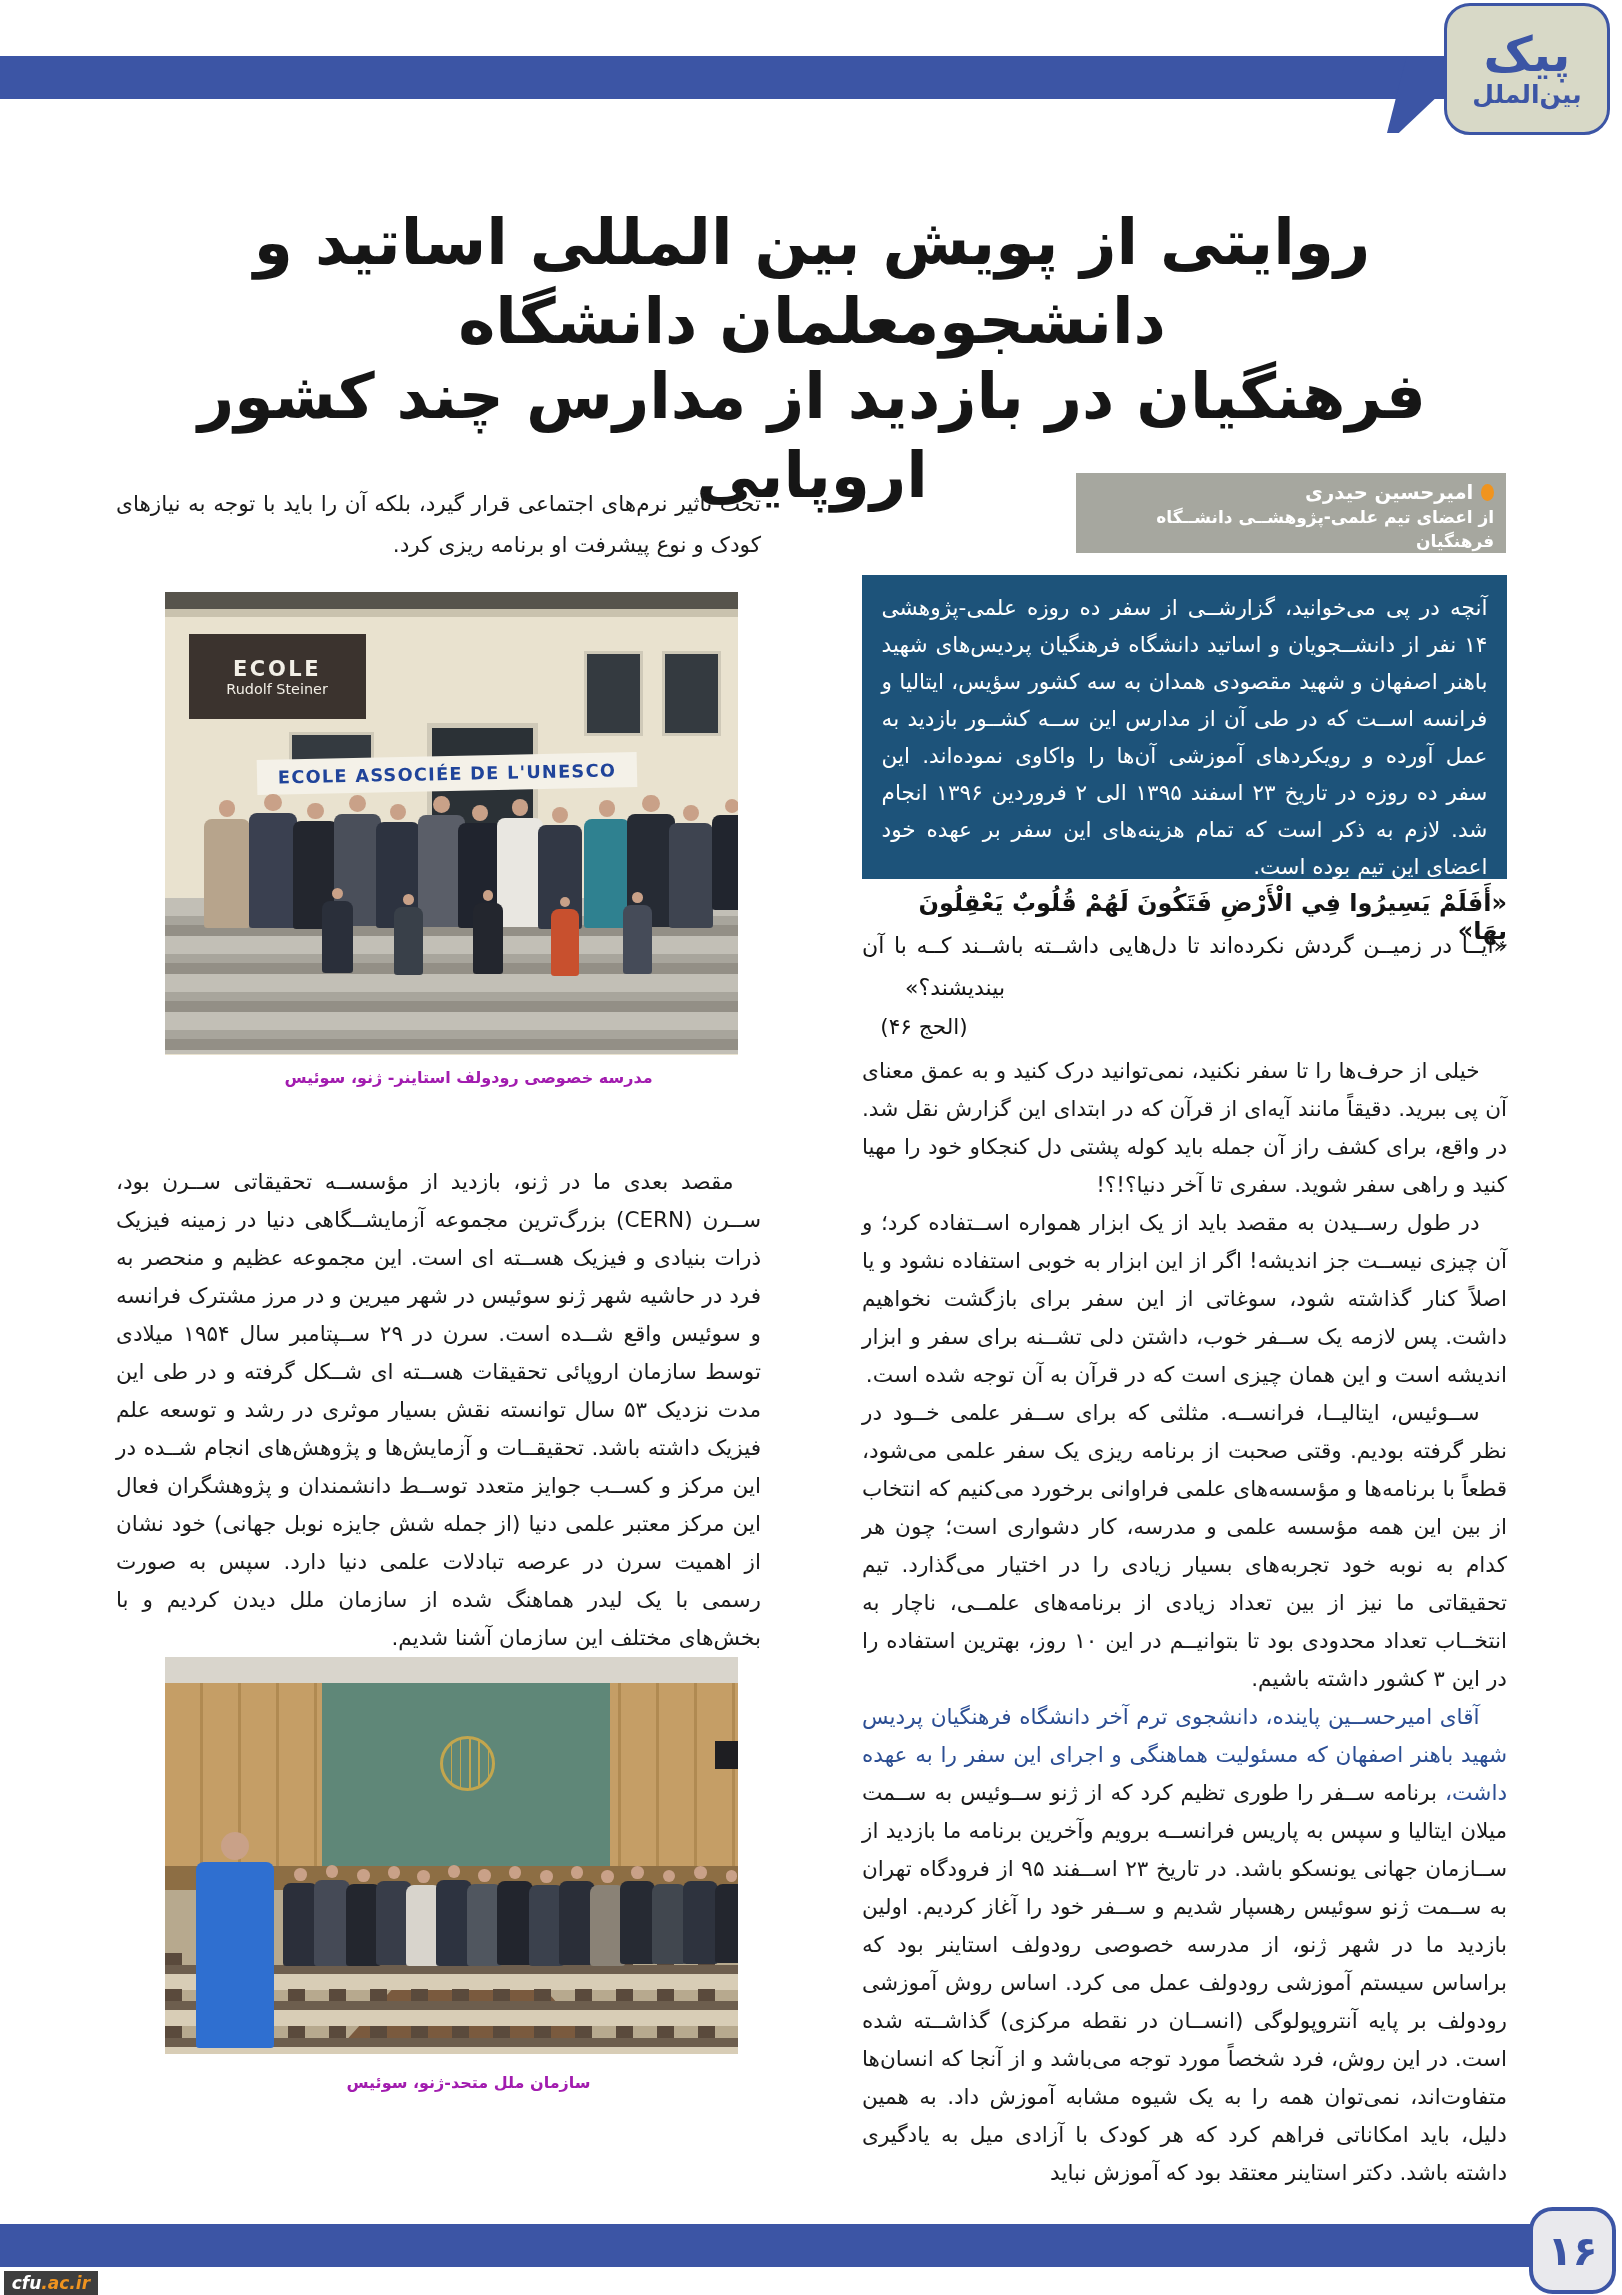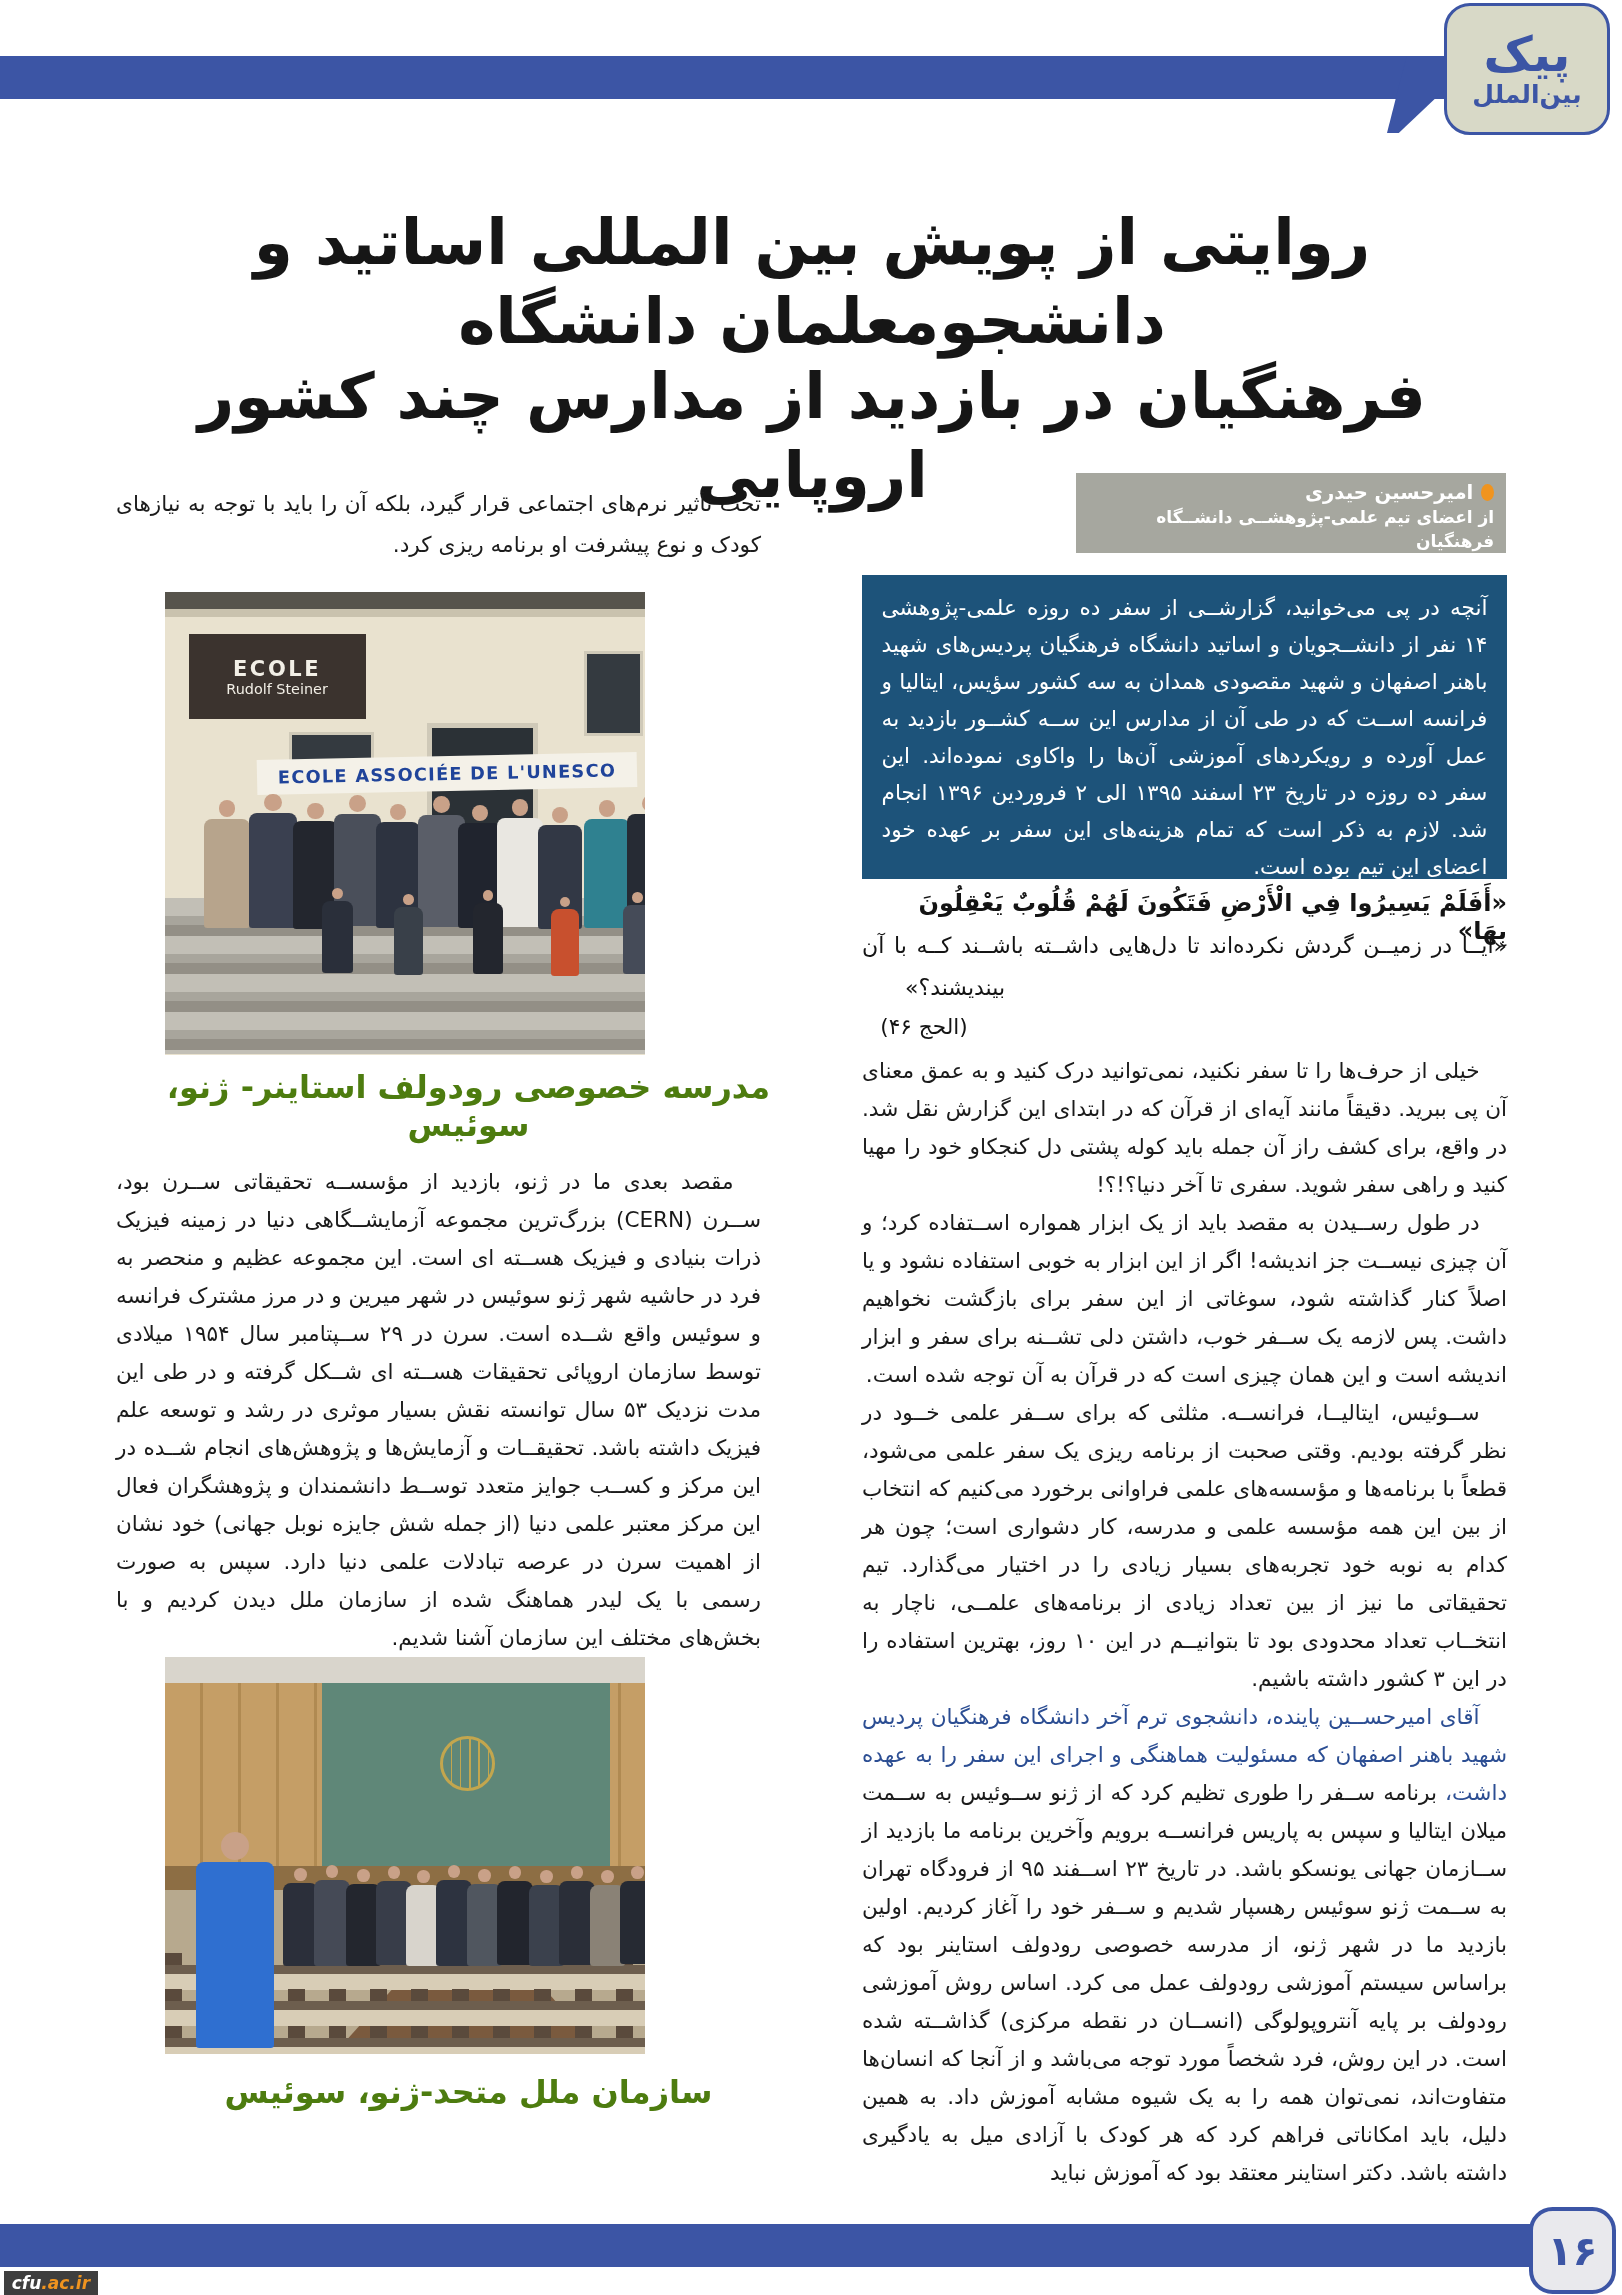"ECOLE" .photo { width: 480px -> 573px }
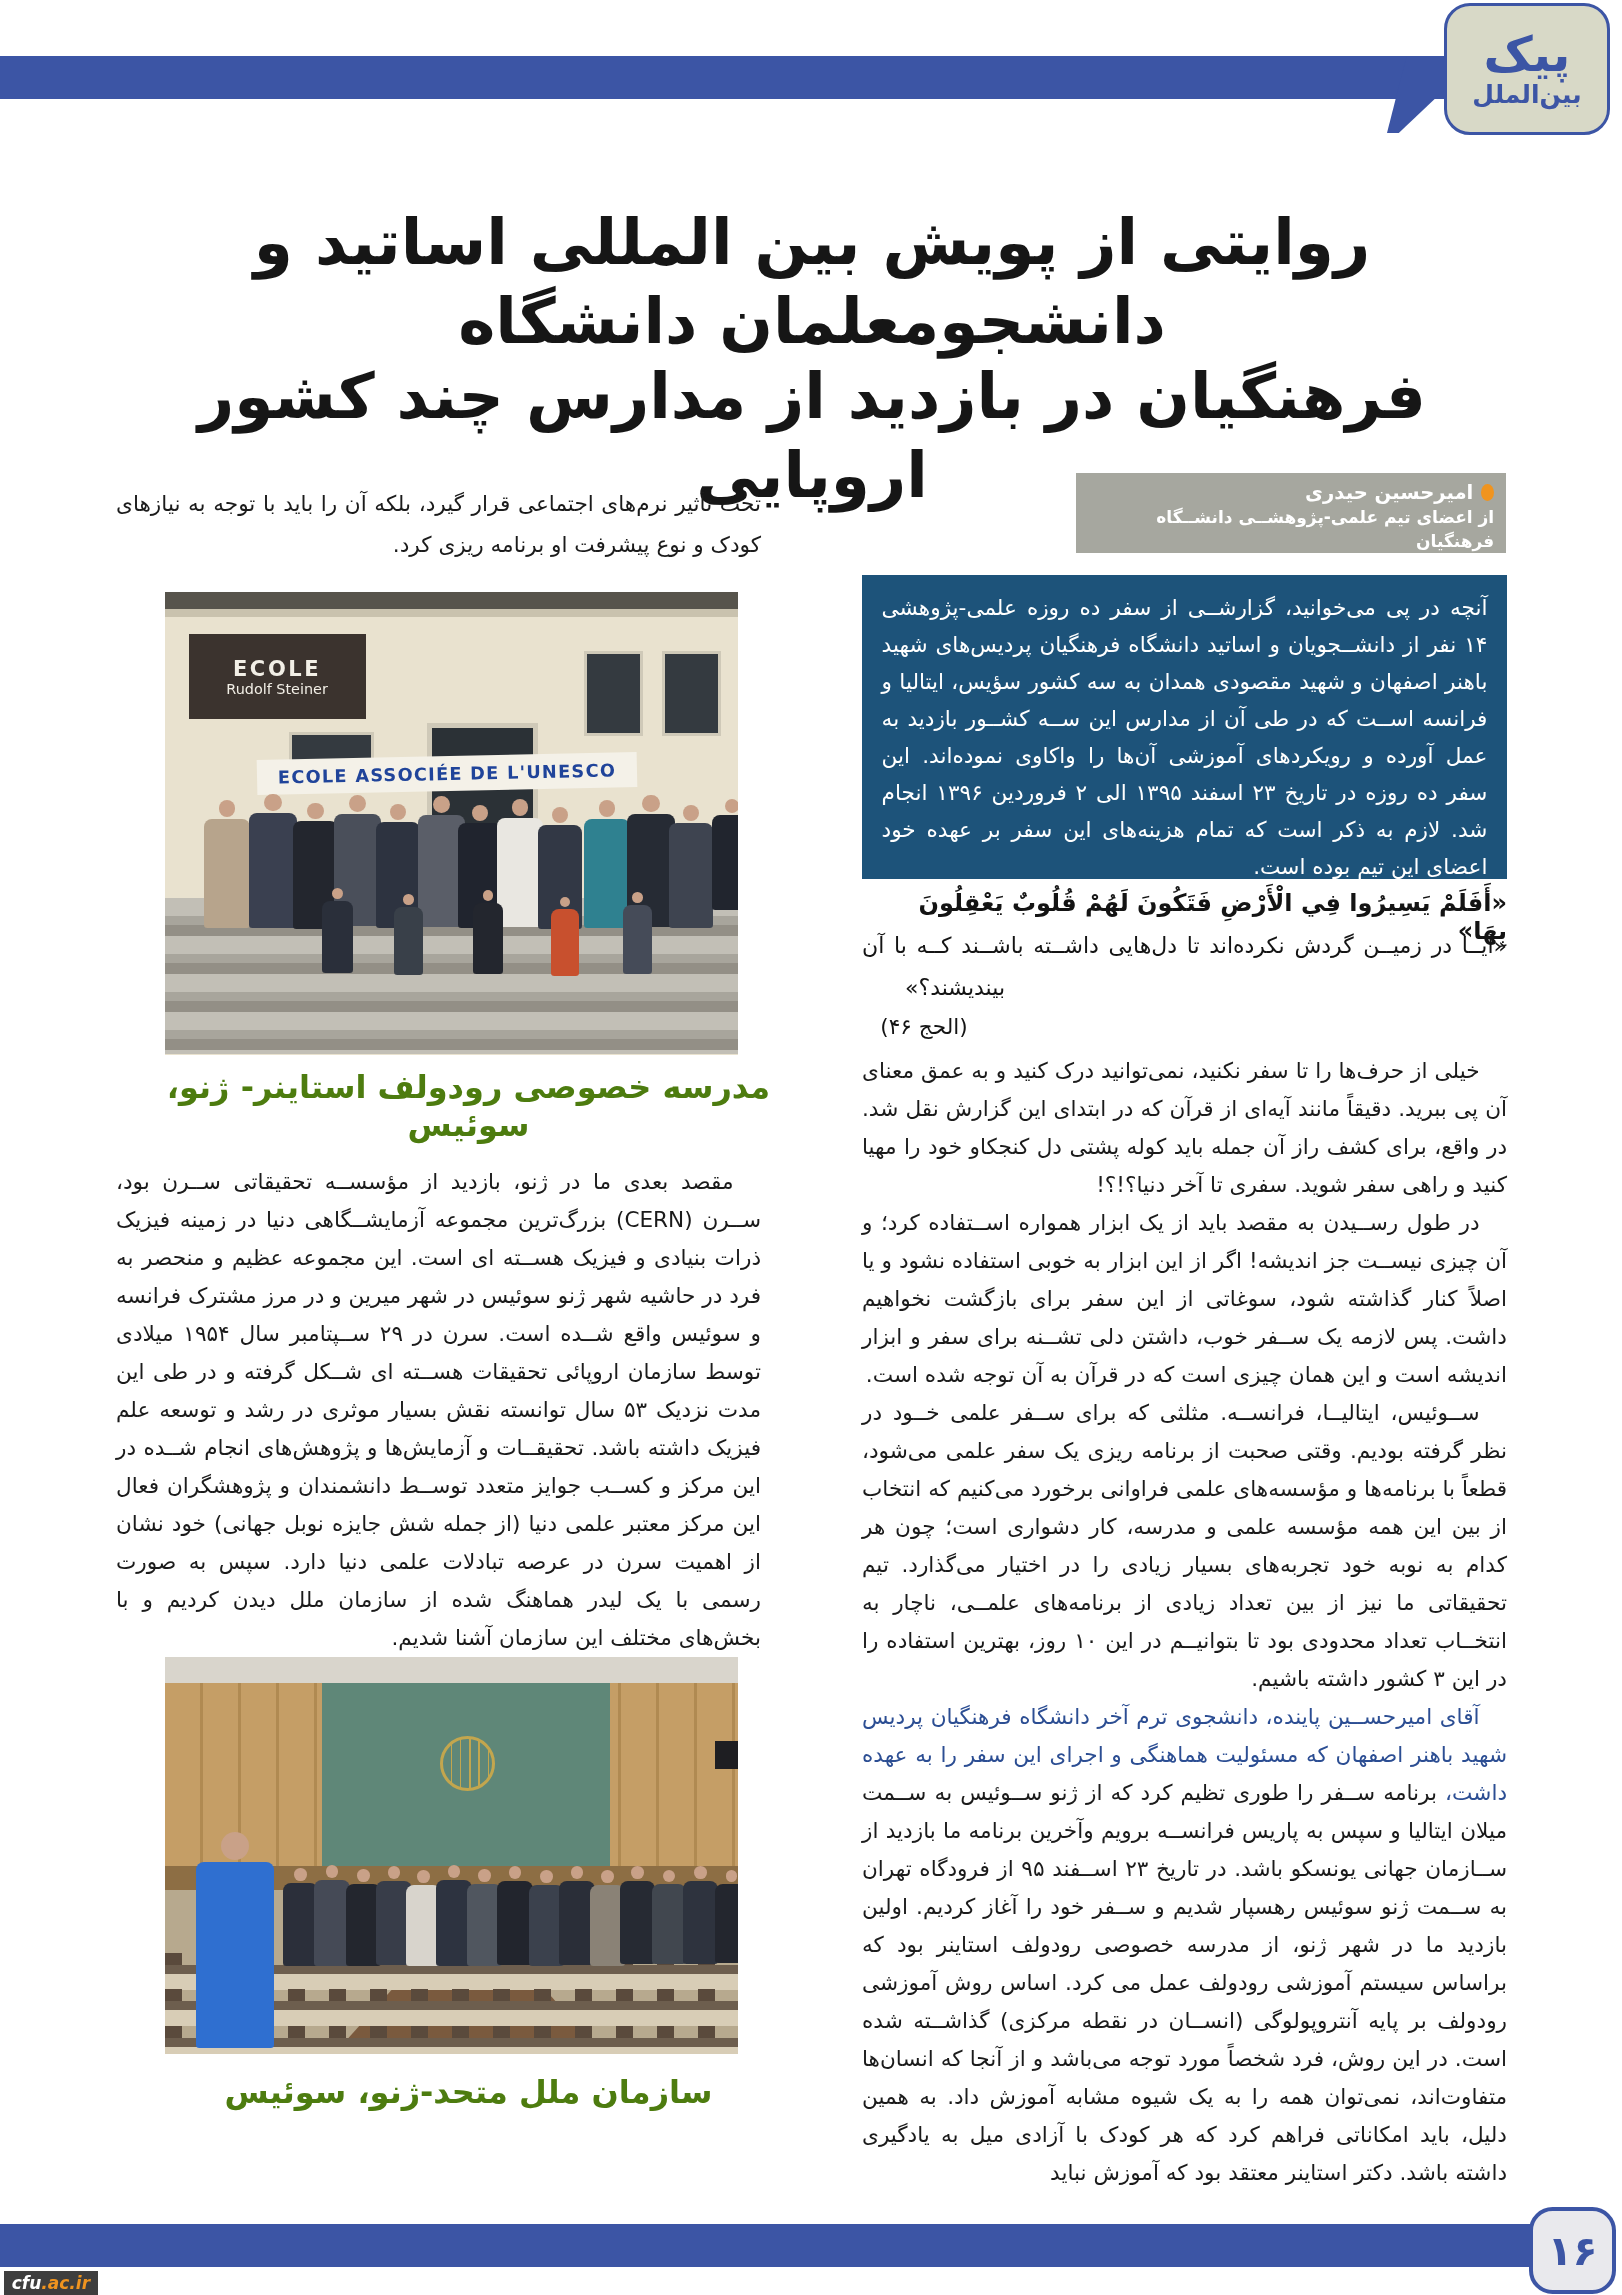"مدرسه خصوصی رودولف استاینر- ژنو،" .caption { color: #4d7c0f -> #a21caf; font-size: 32px -> 16px }
